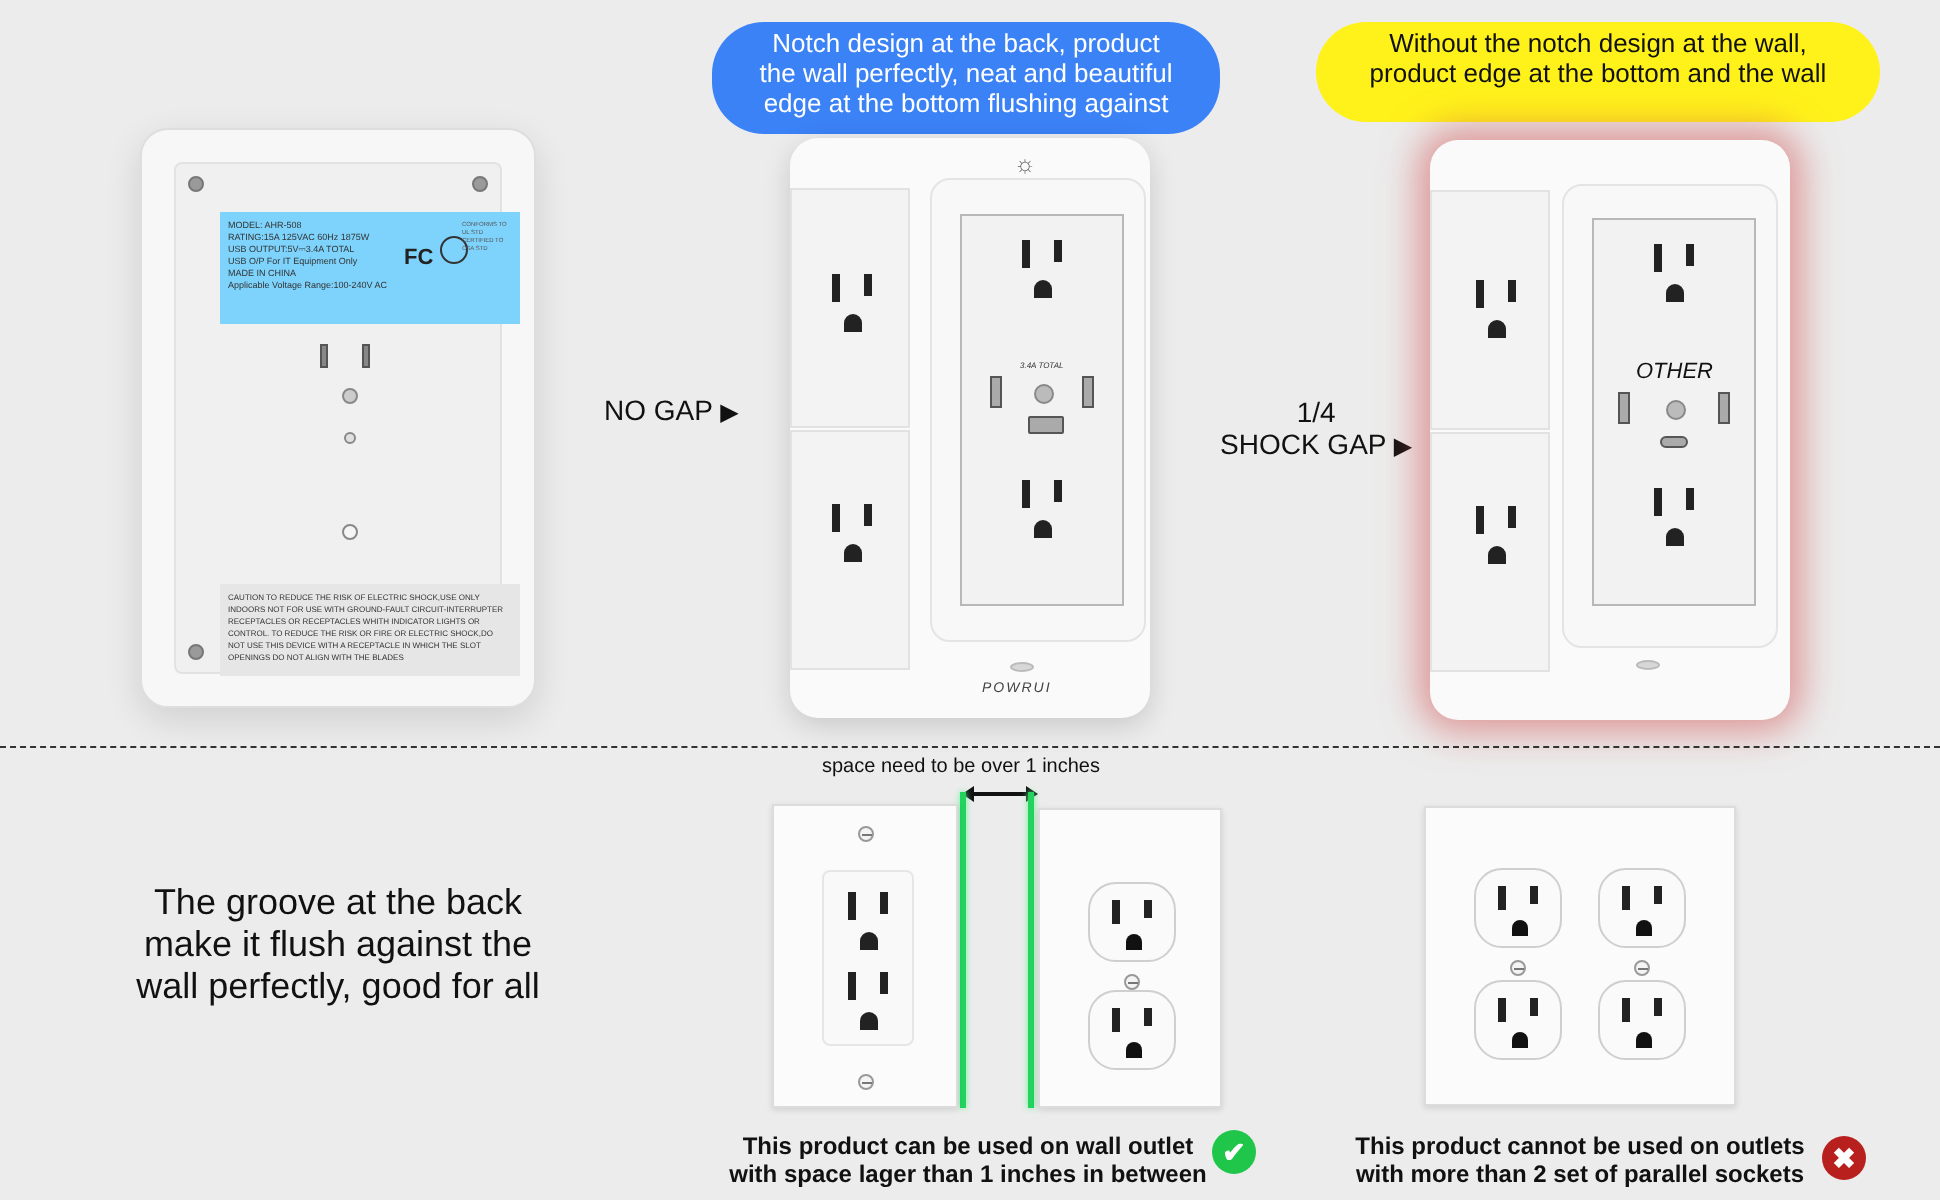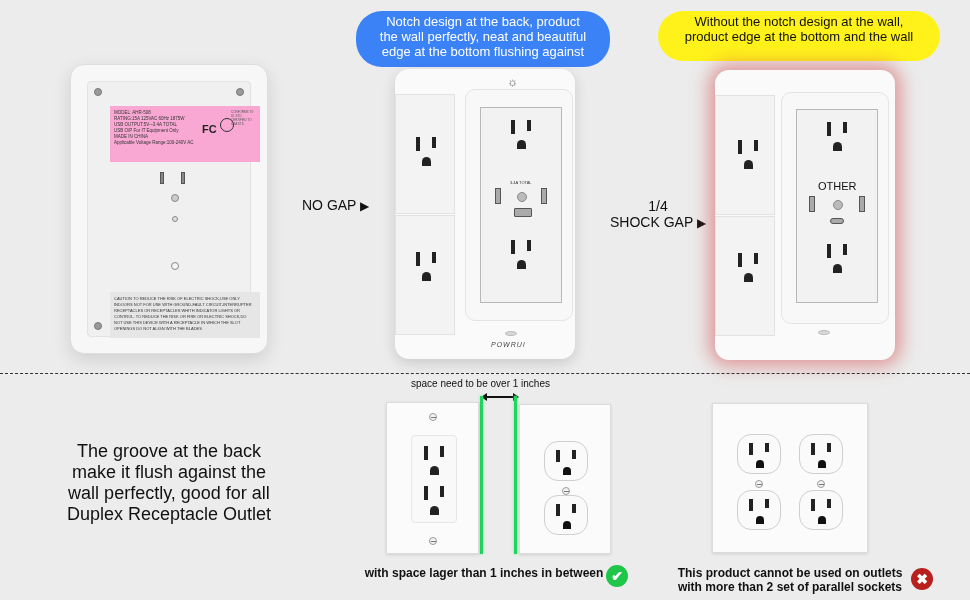"FC" .label-box { background: #f9a8d4 -> #7dd3fc }
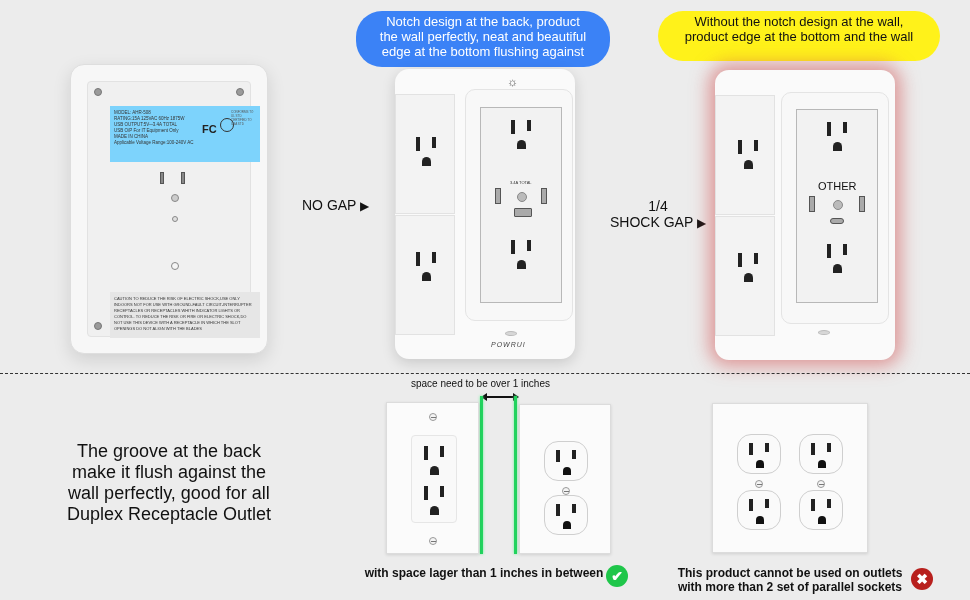"OTHER" .center-frame { font-style: none -> italic }
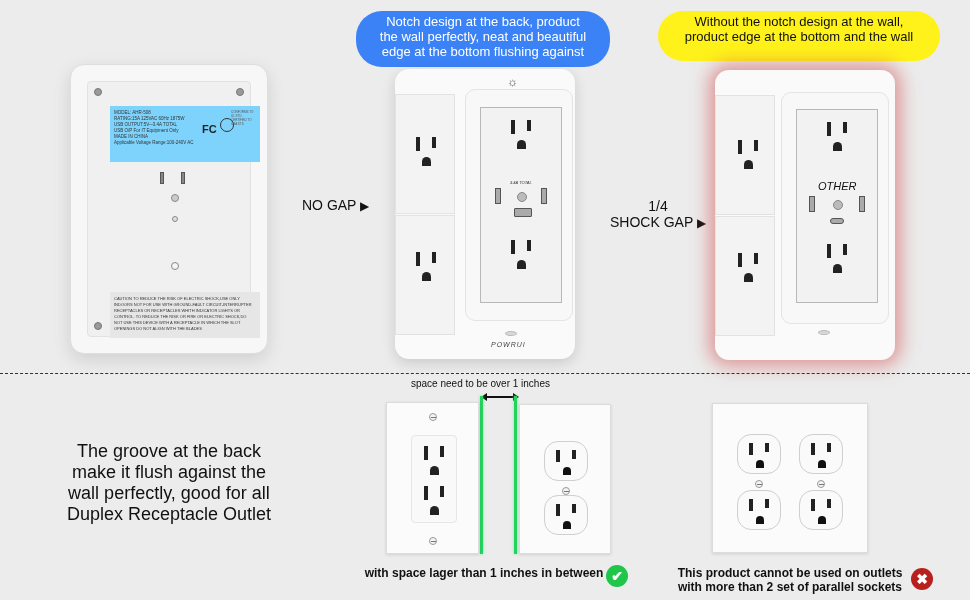"Duplex Receptacle Outlet" div { html: <div>Duplex Receptacle Outlet</div> -> none }
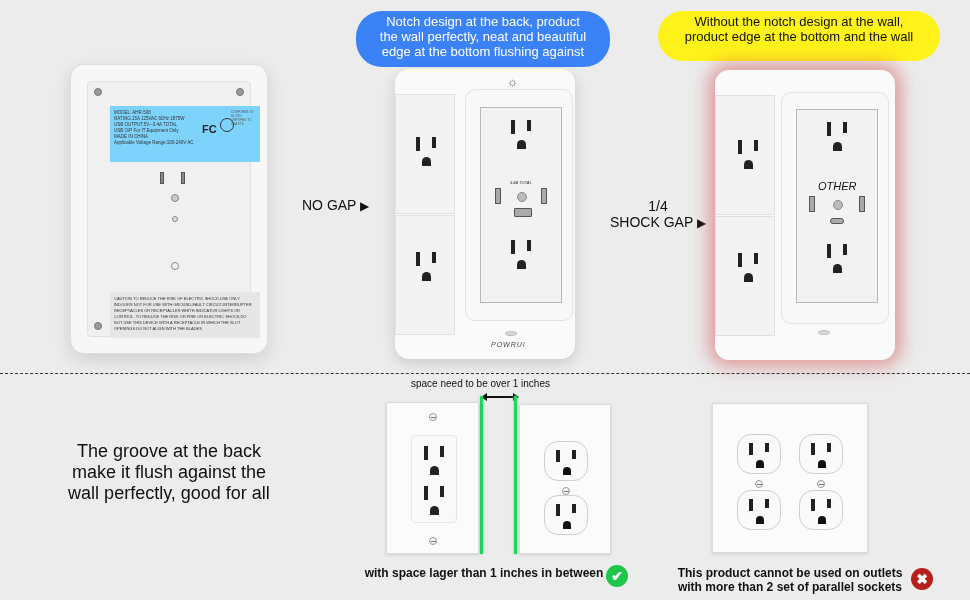"This product can be used" div { html: none -> <div>This product can be used on wall outlet</div> }
